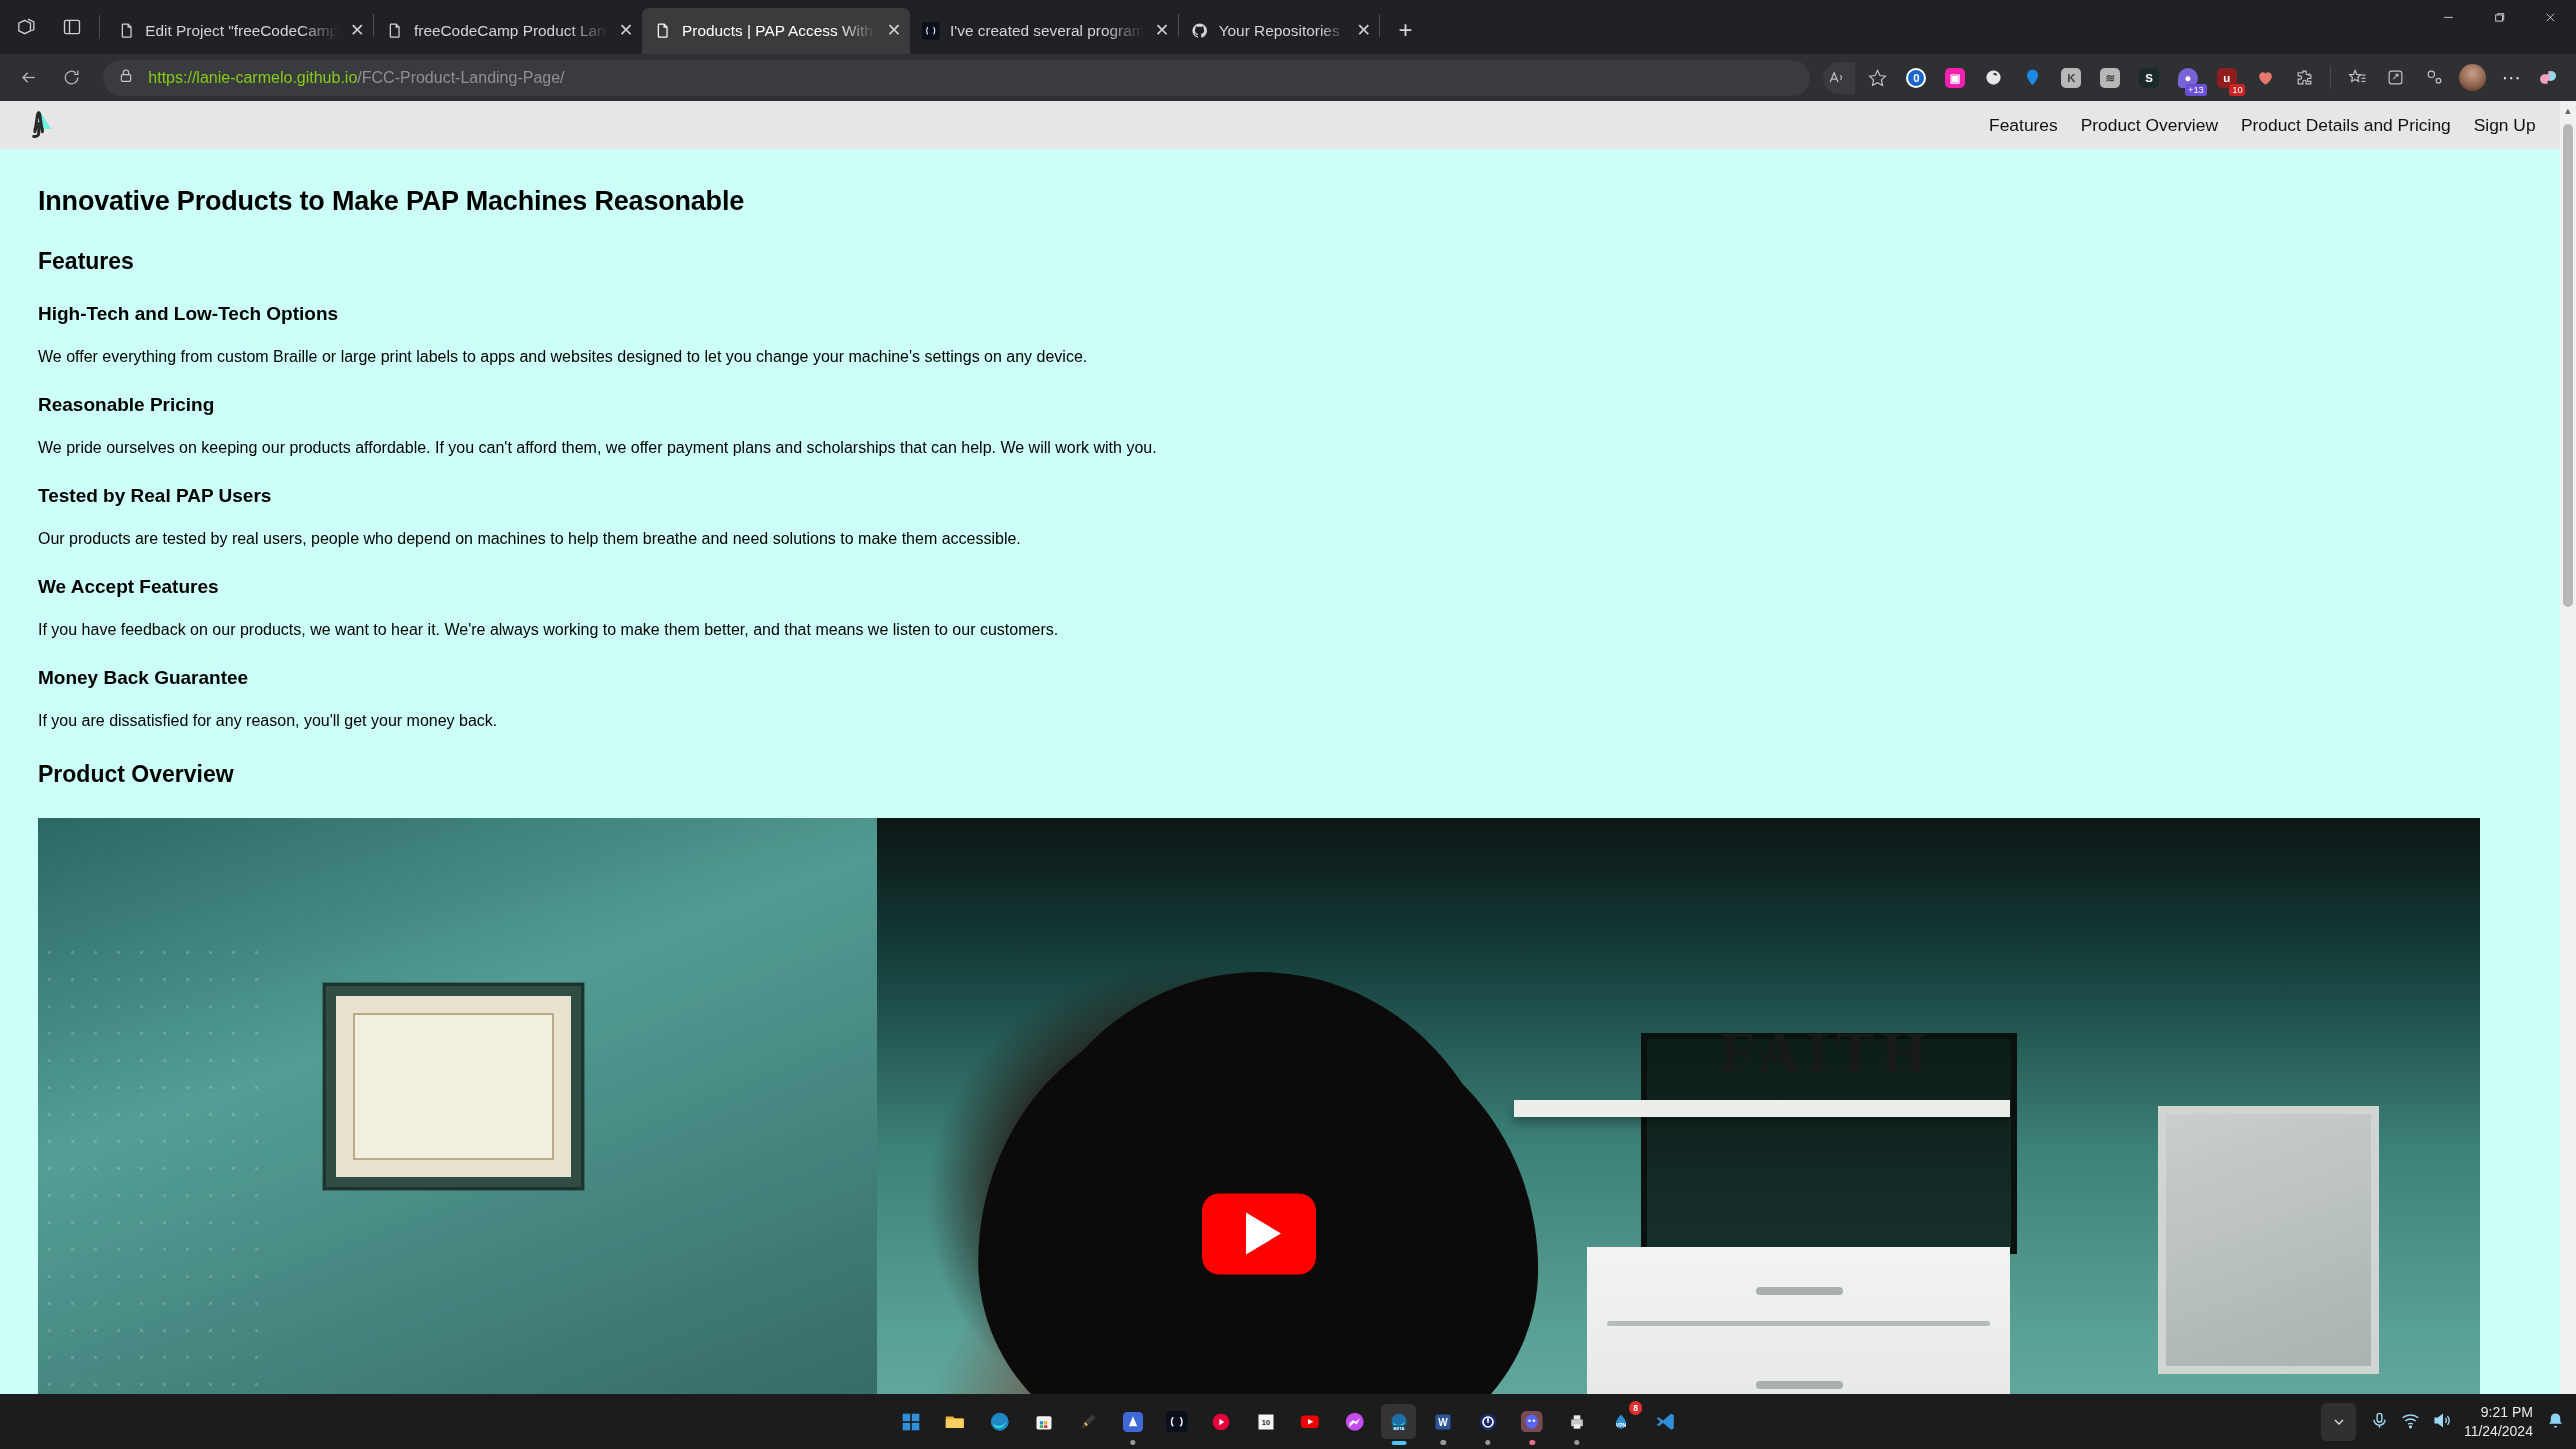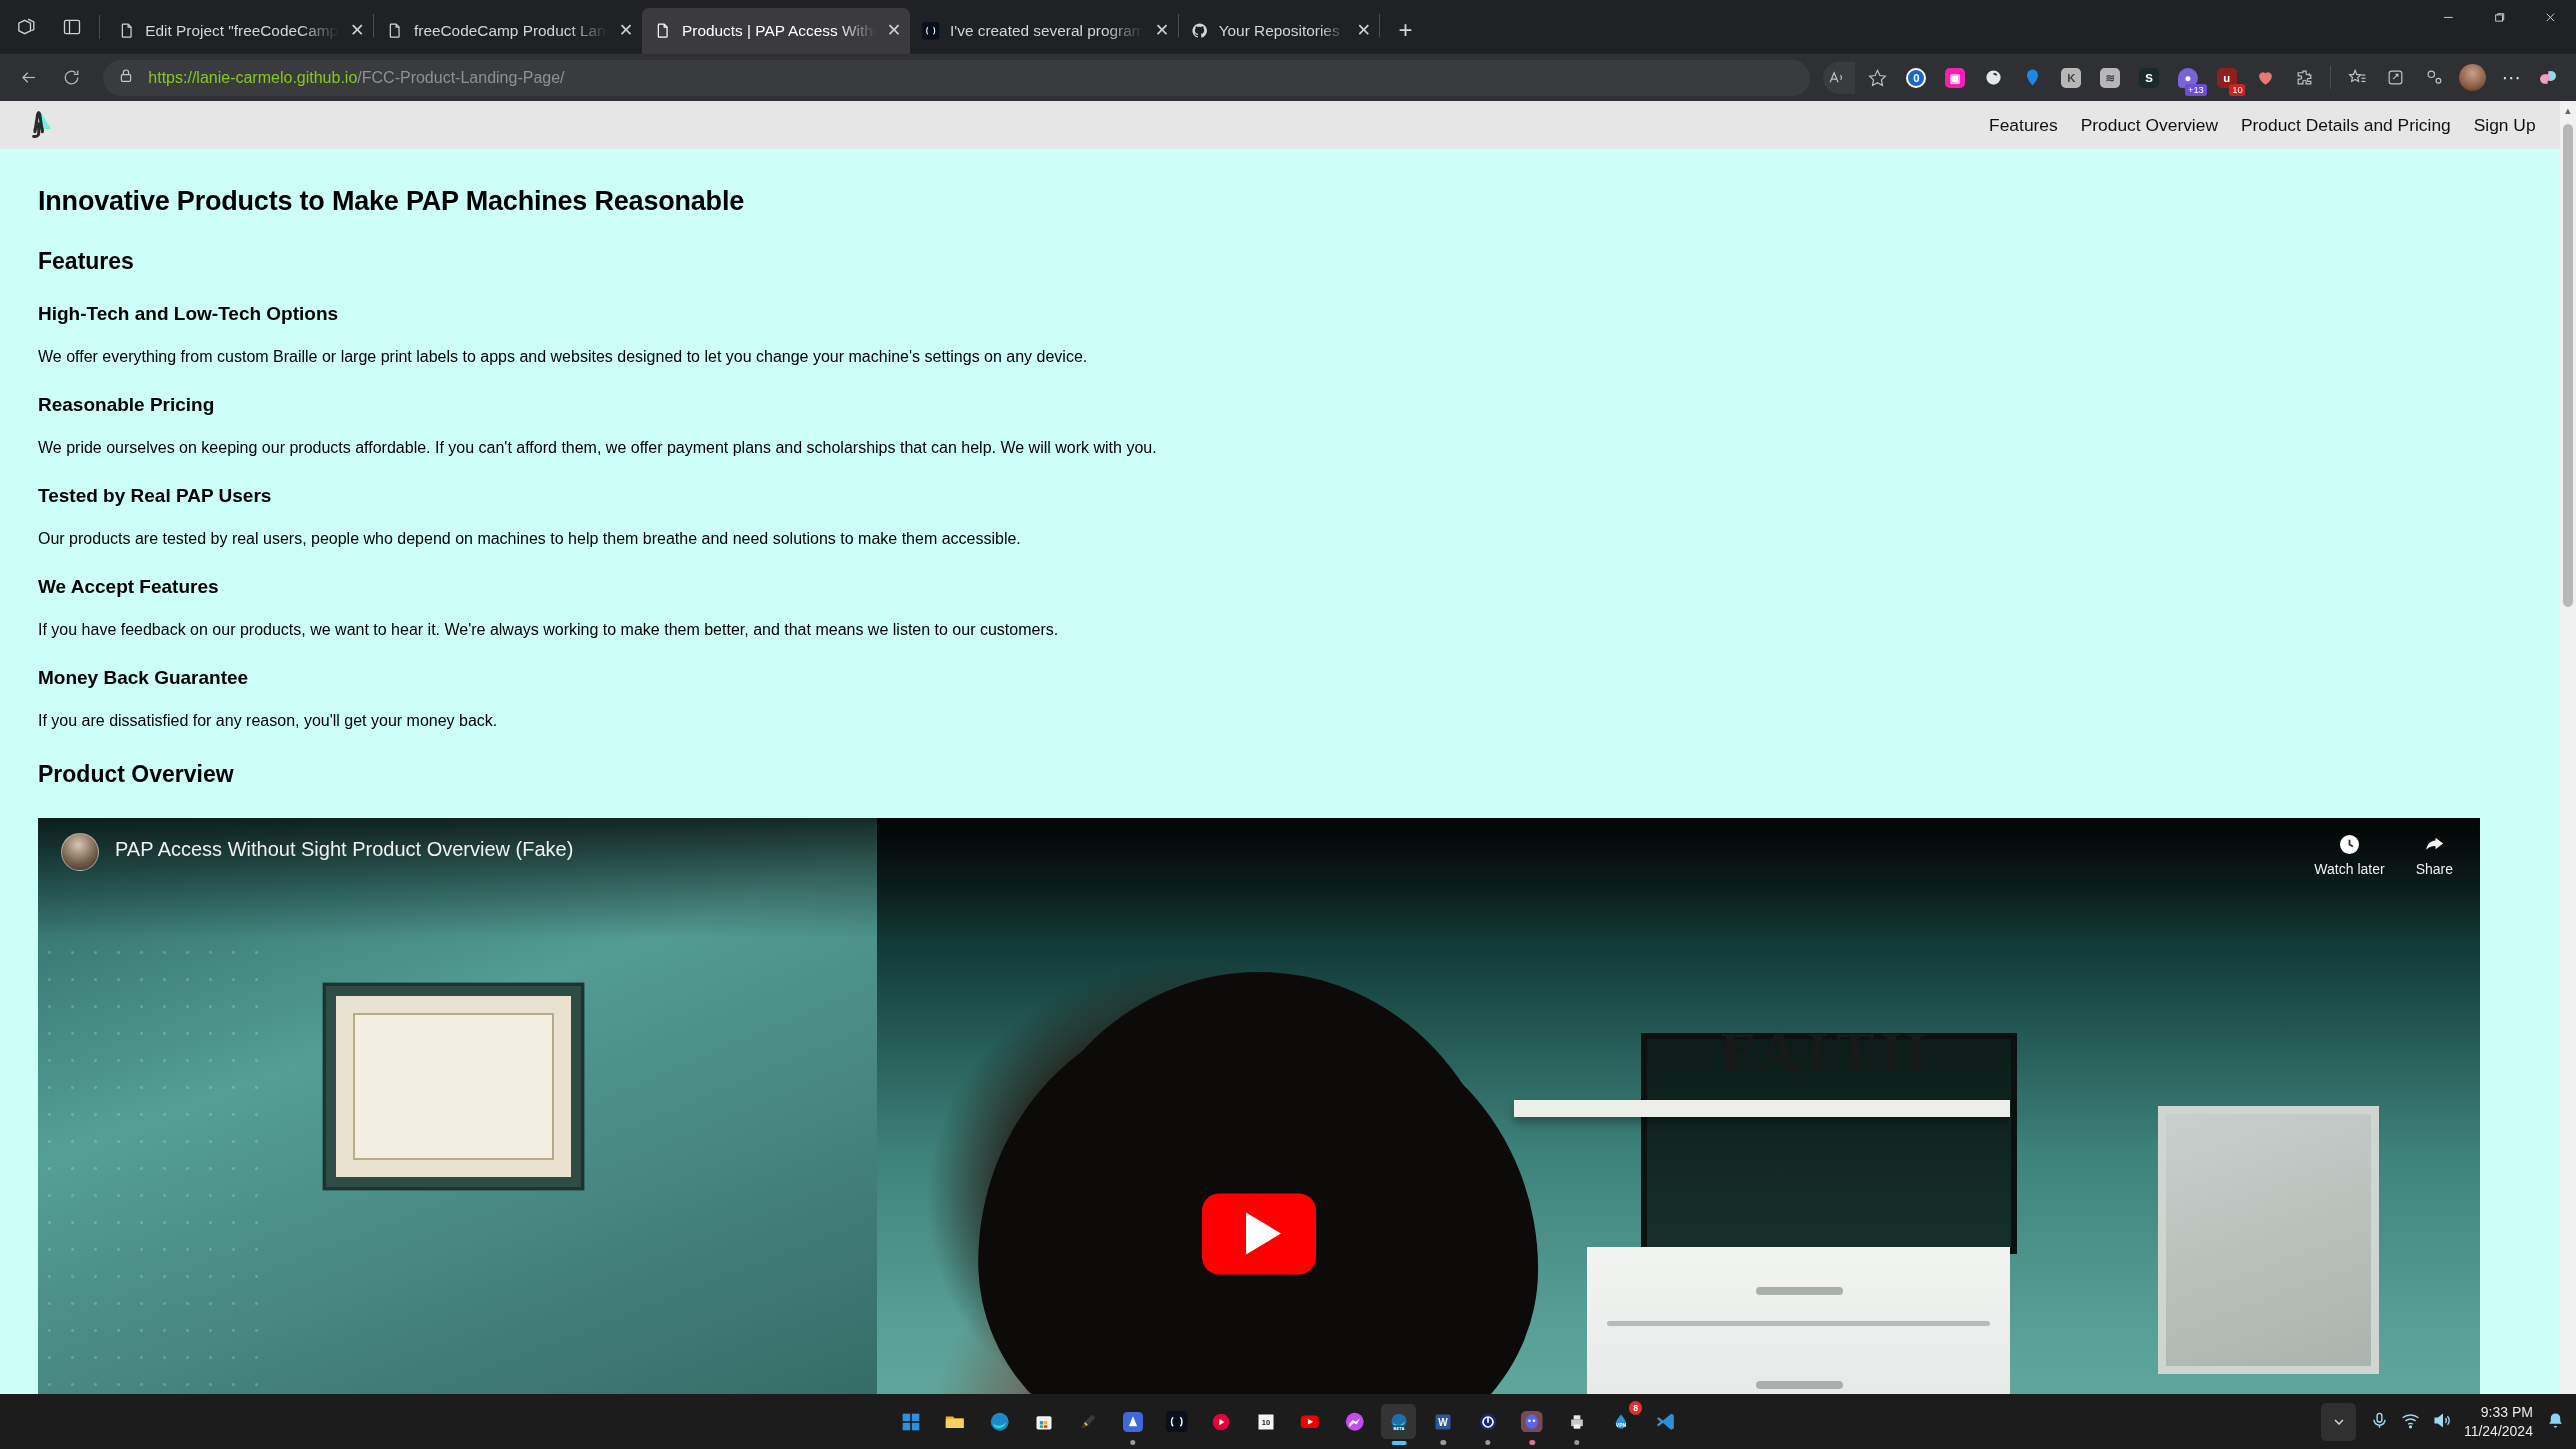"PAP Access Without Sight Product" div.v-topbar { html: <div> <div></div> <div>PAP Access Without Sight Product Overview (Fake)</div> <div> <div> <svg> <circle></circle> <path></path> </svg> <span>Watch later</span> </div> <div> <svg> <path></path> </svg> <span>Share</span> </div> </div> </div> -> none }
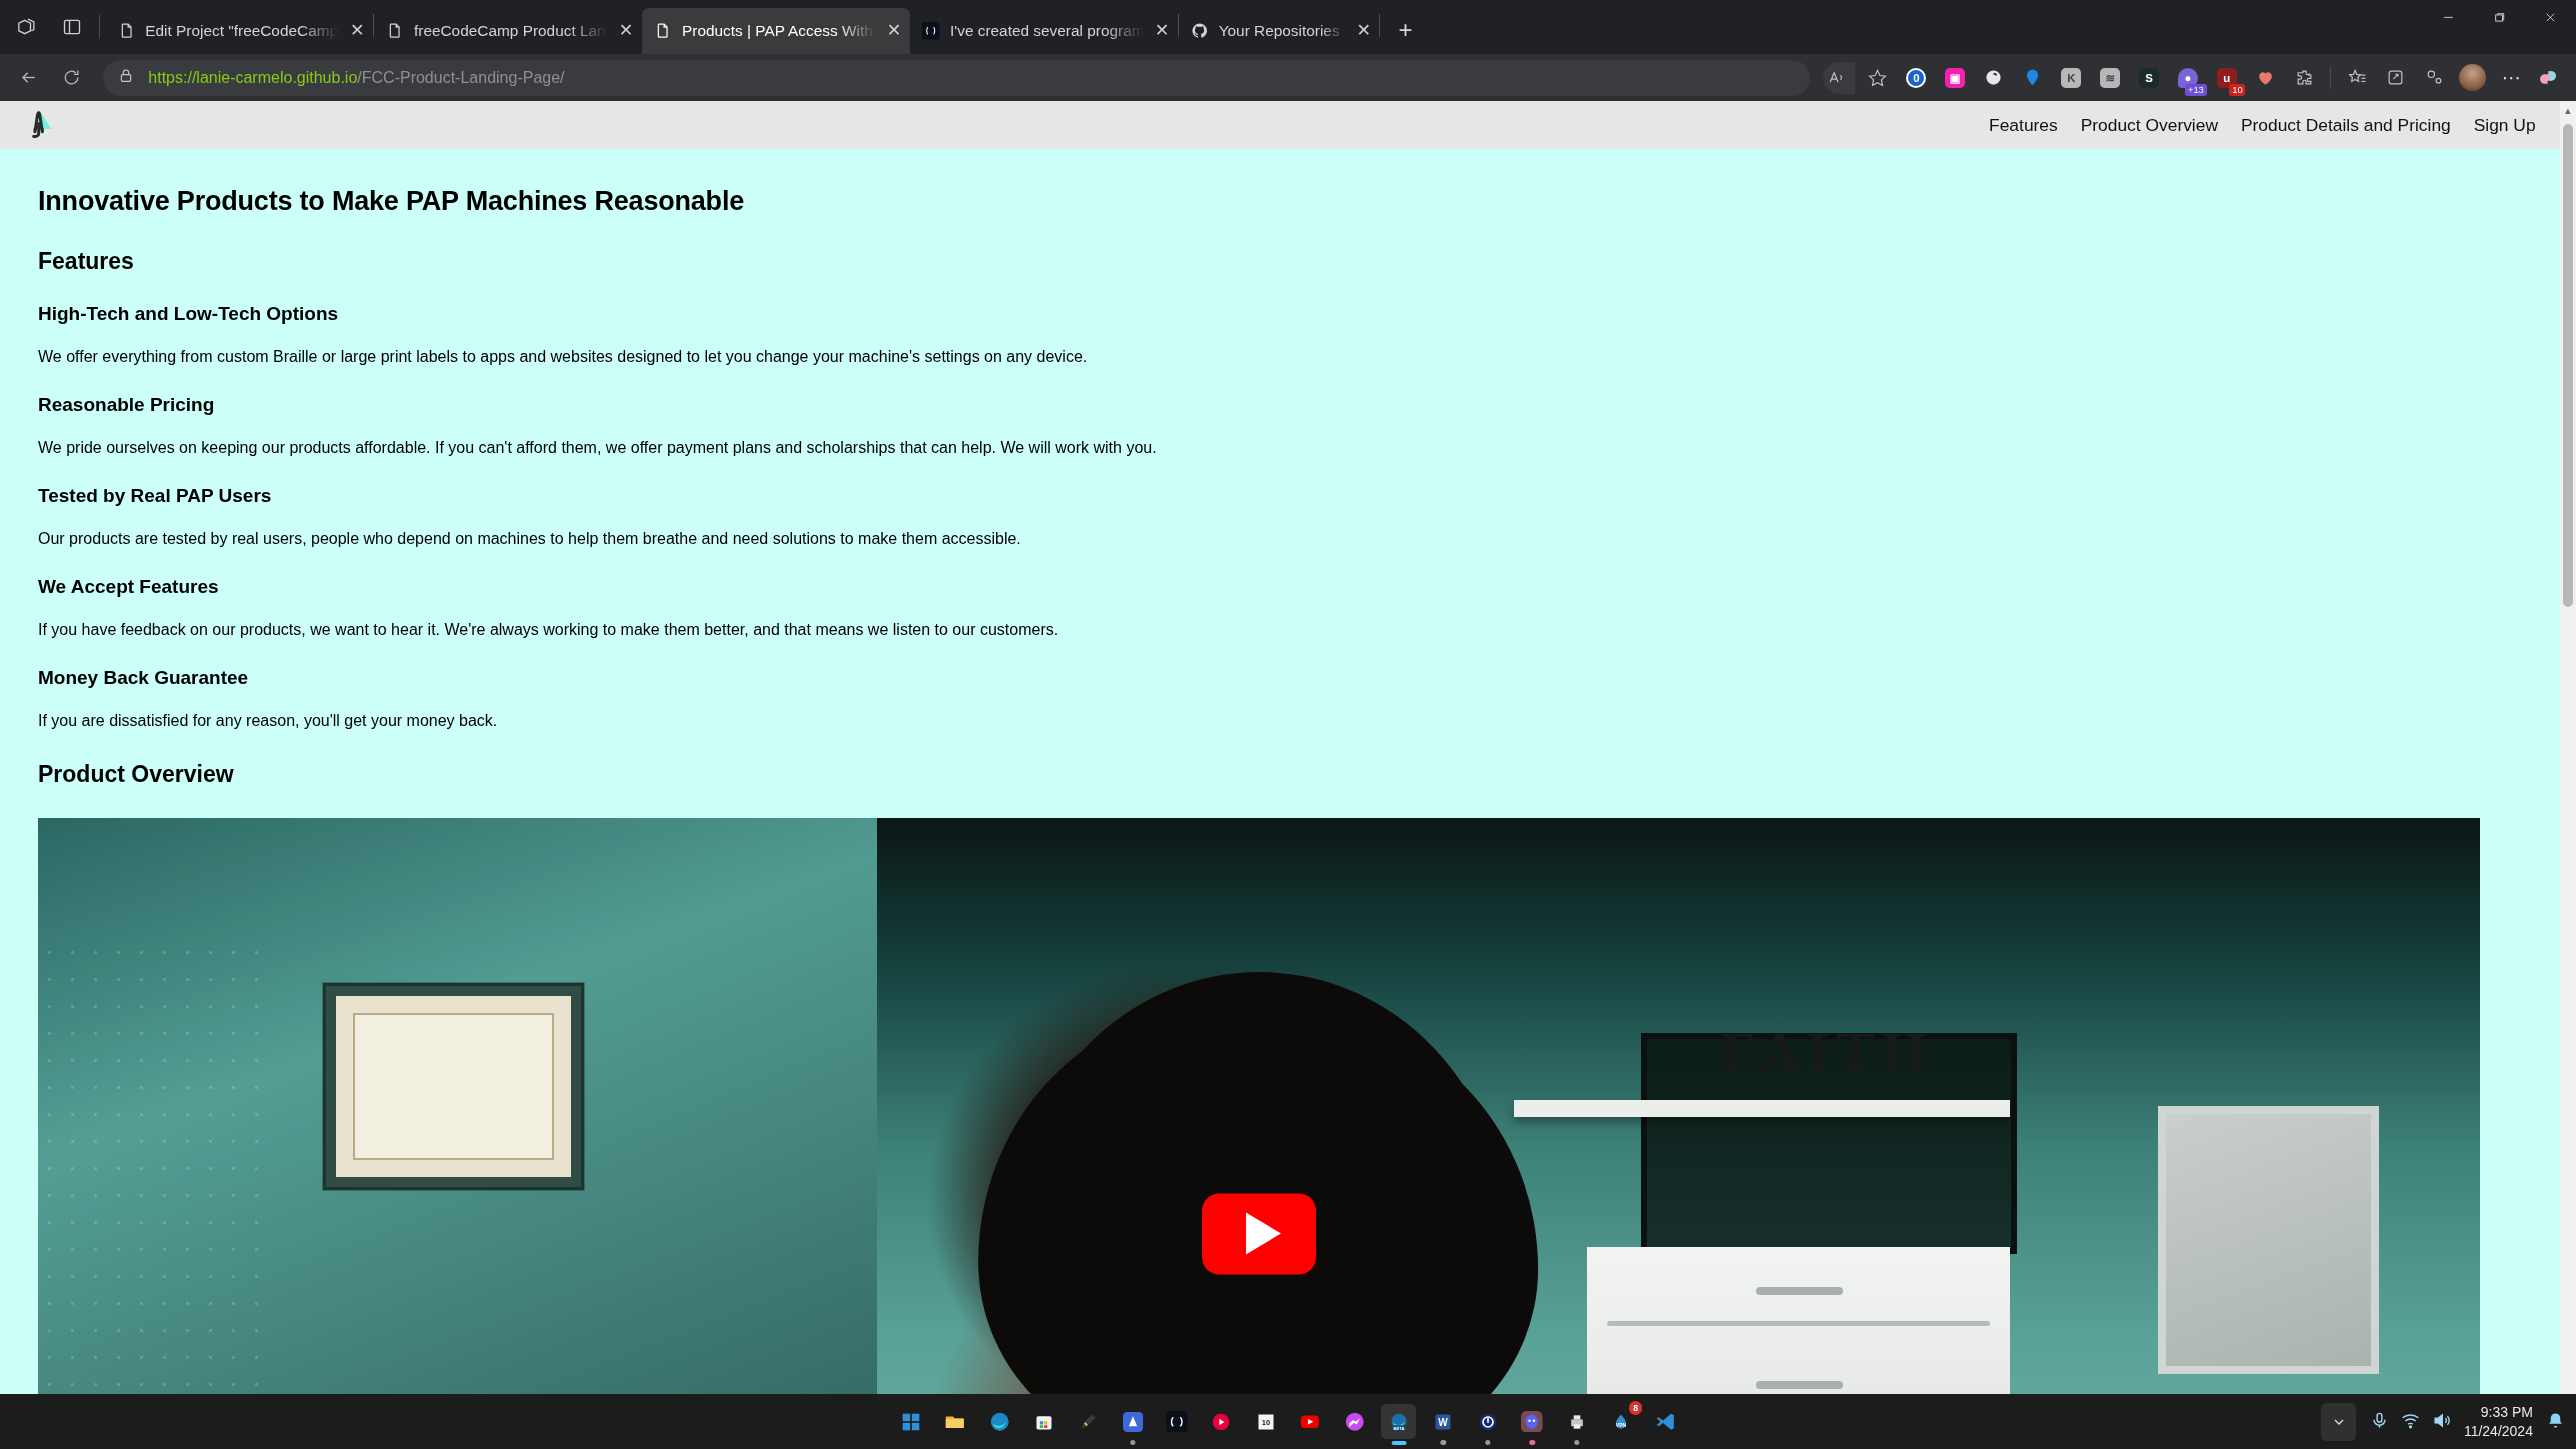"9:33 PM" div { text: 9:33 -> 9:21 }
